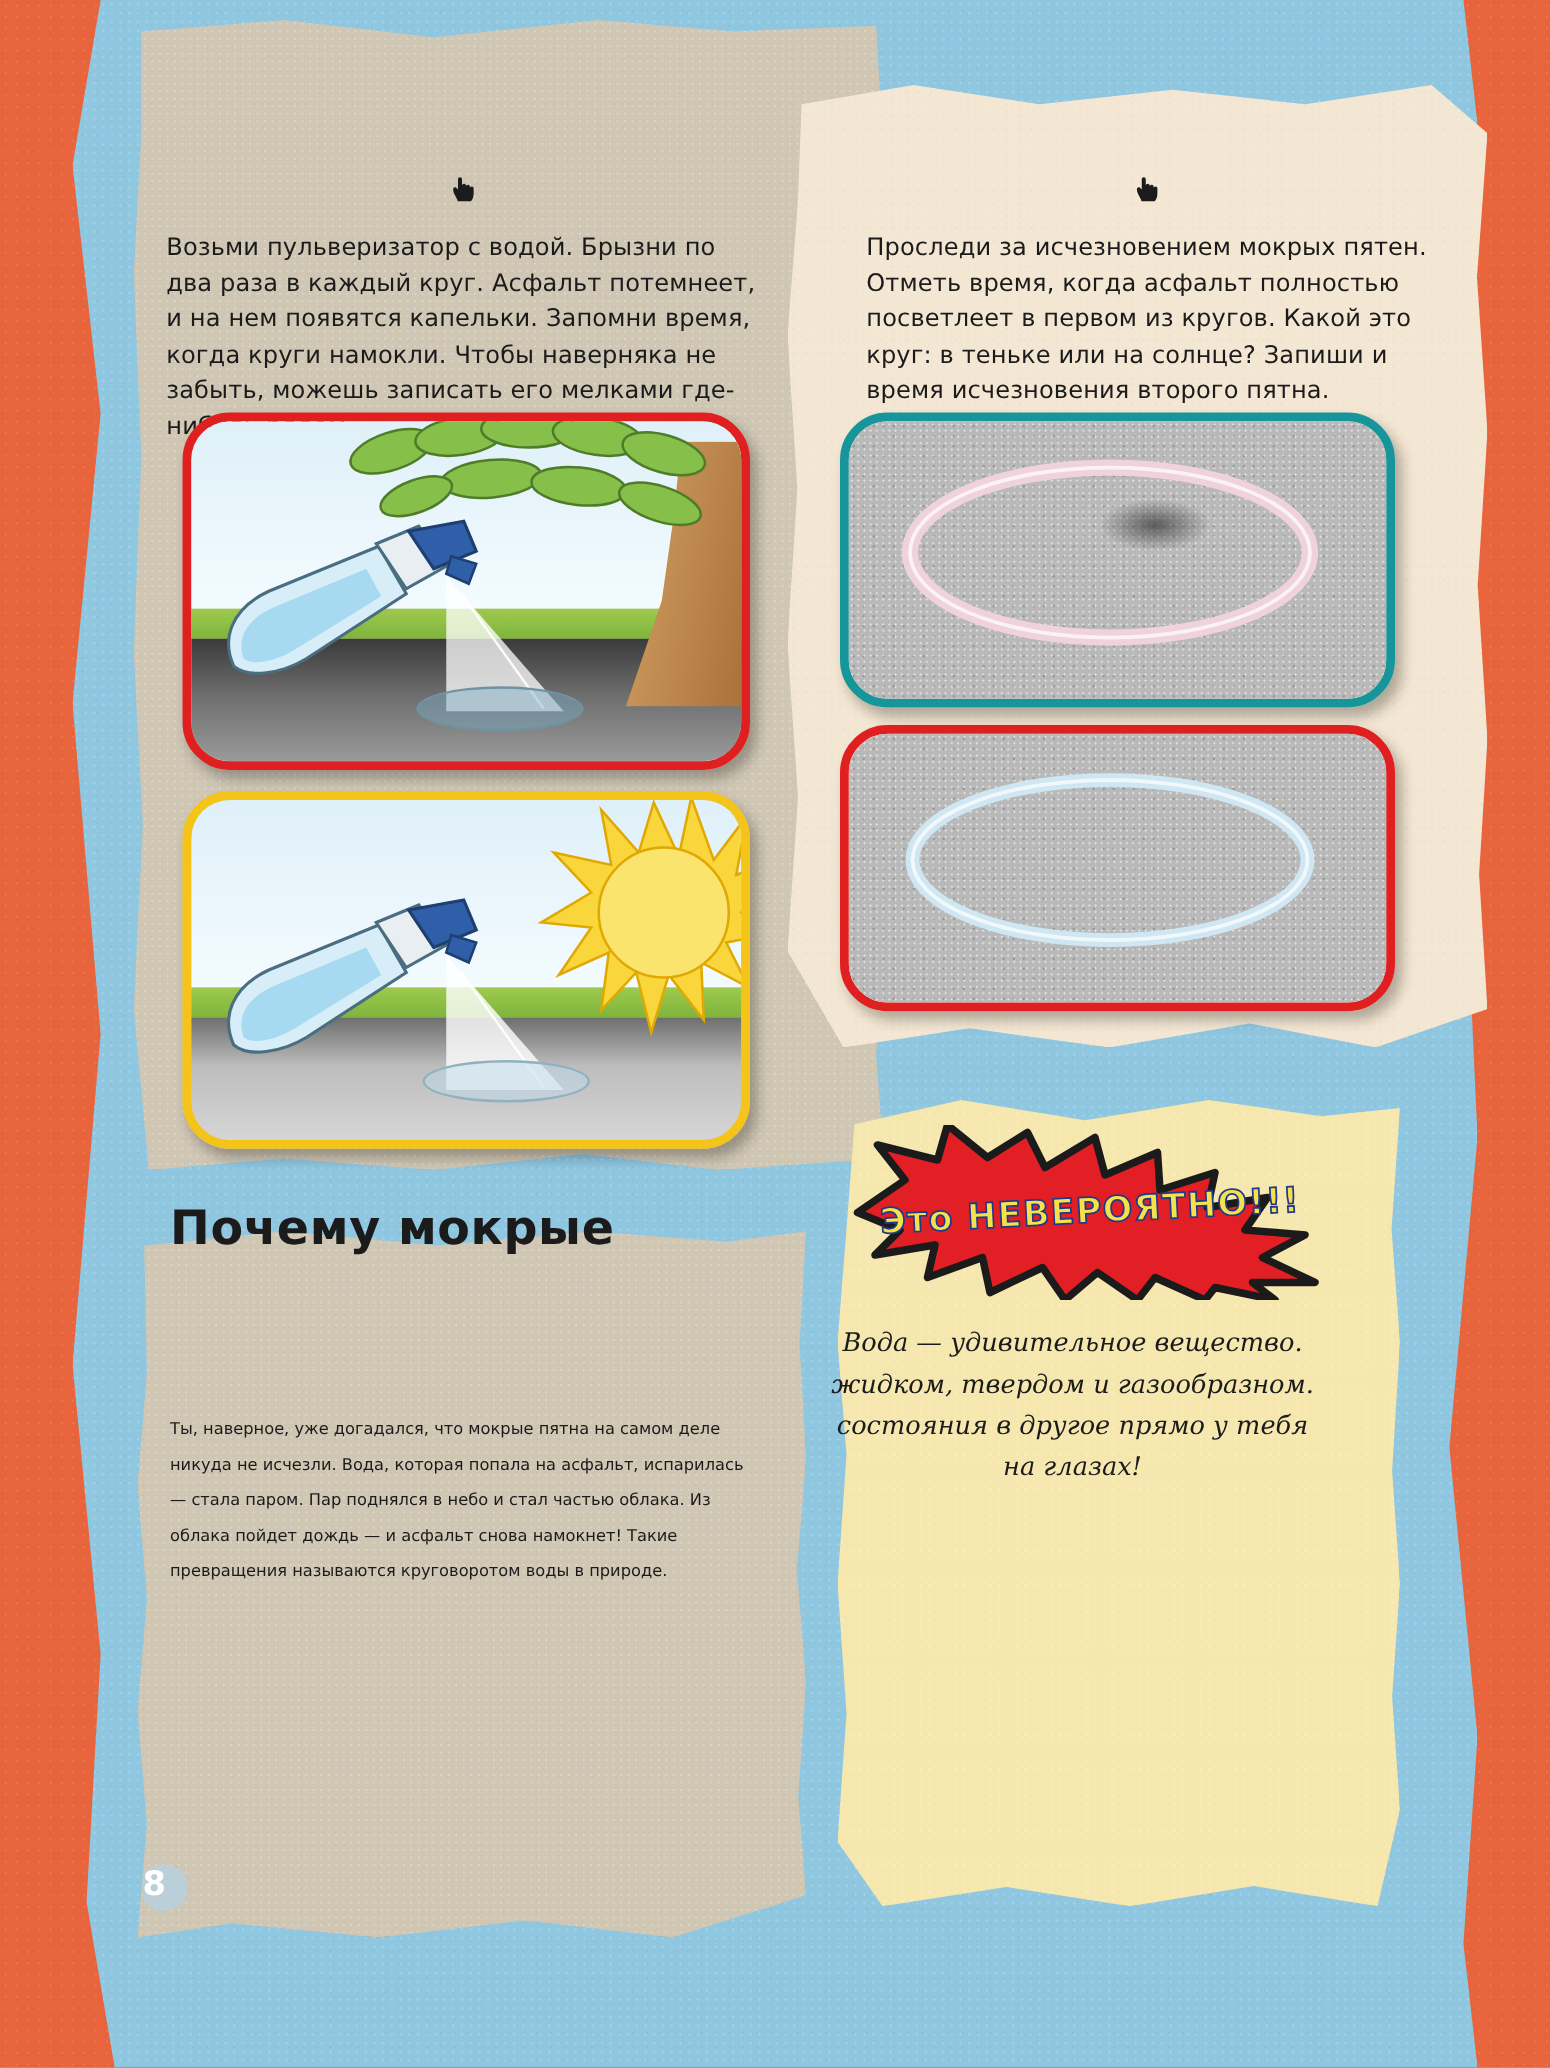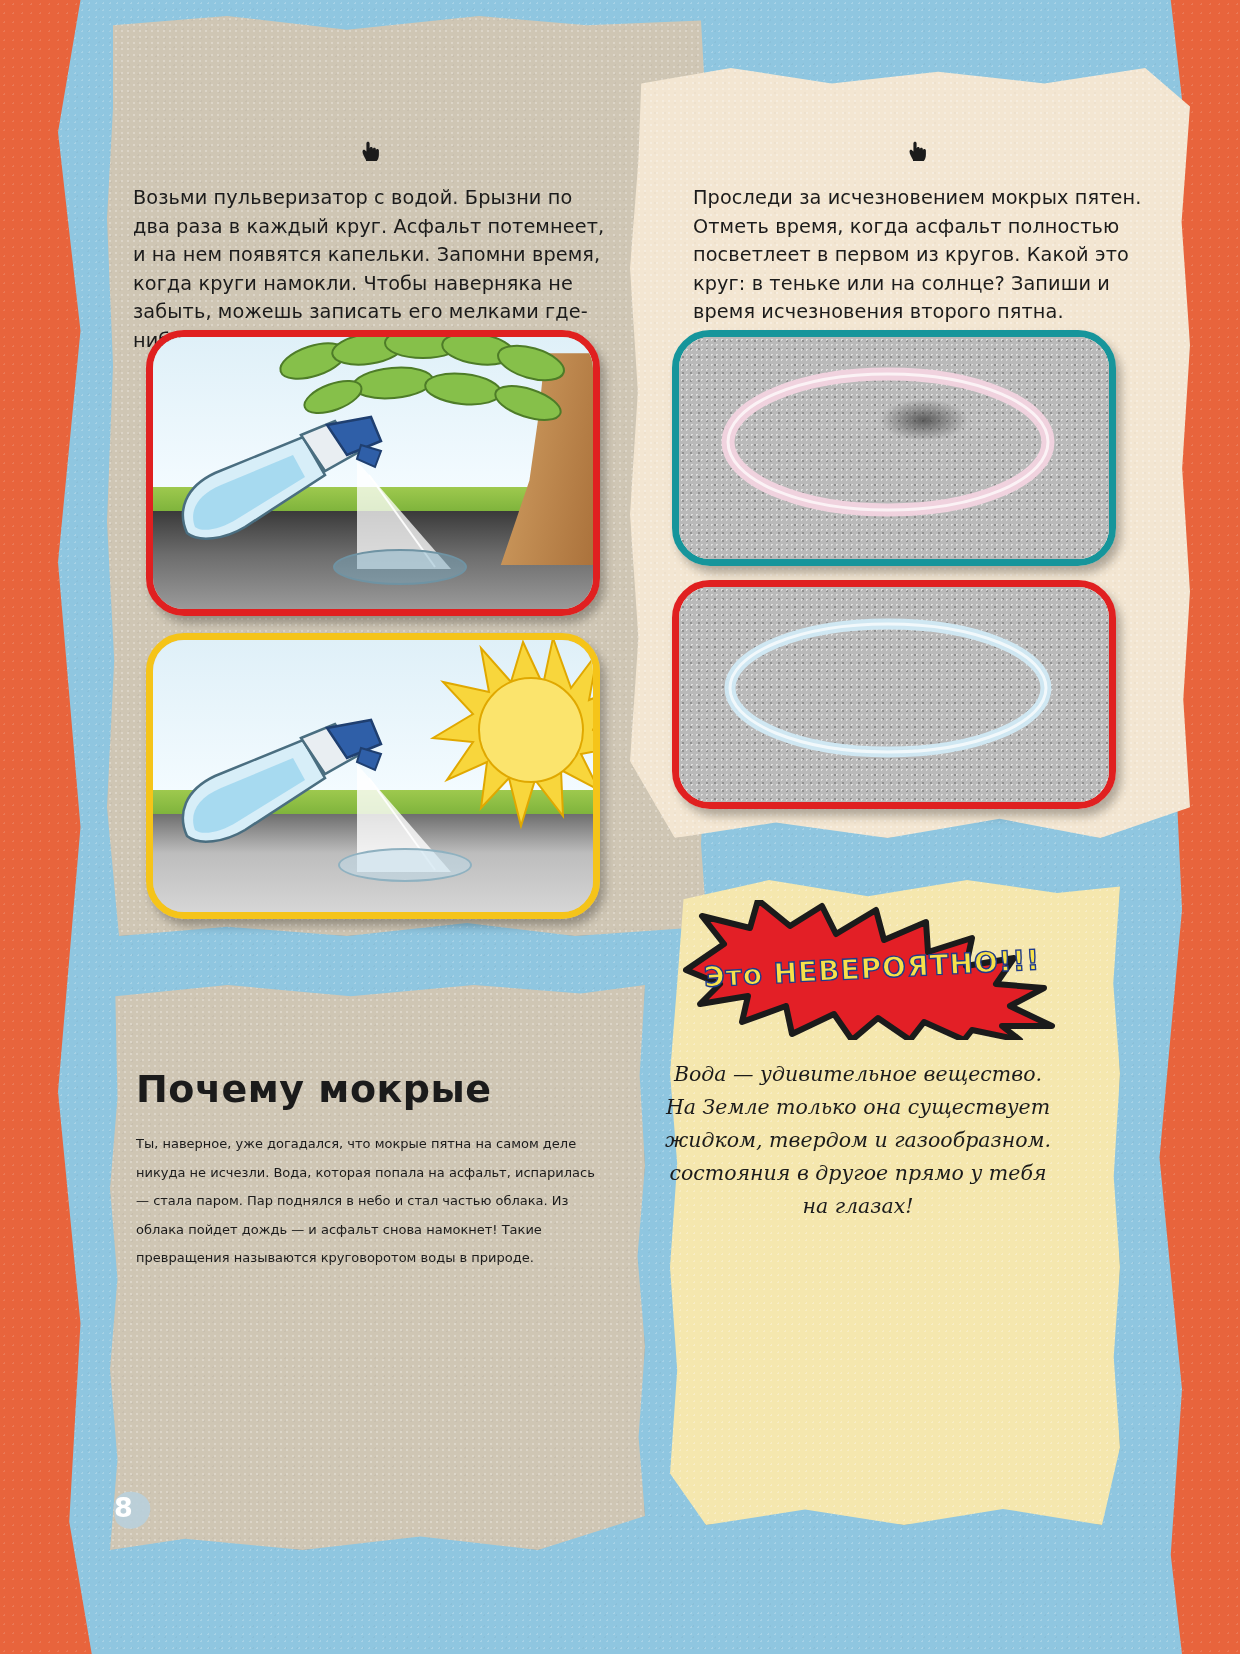"Почему мокрые" .heading { top: 1066px -> 959px }
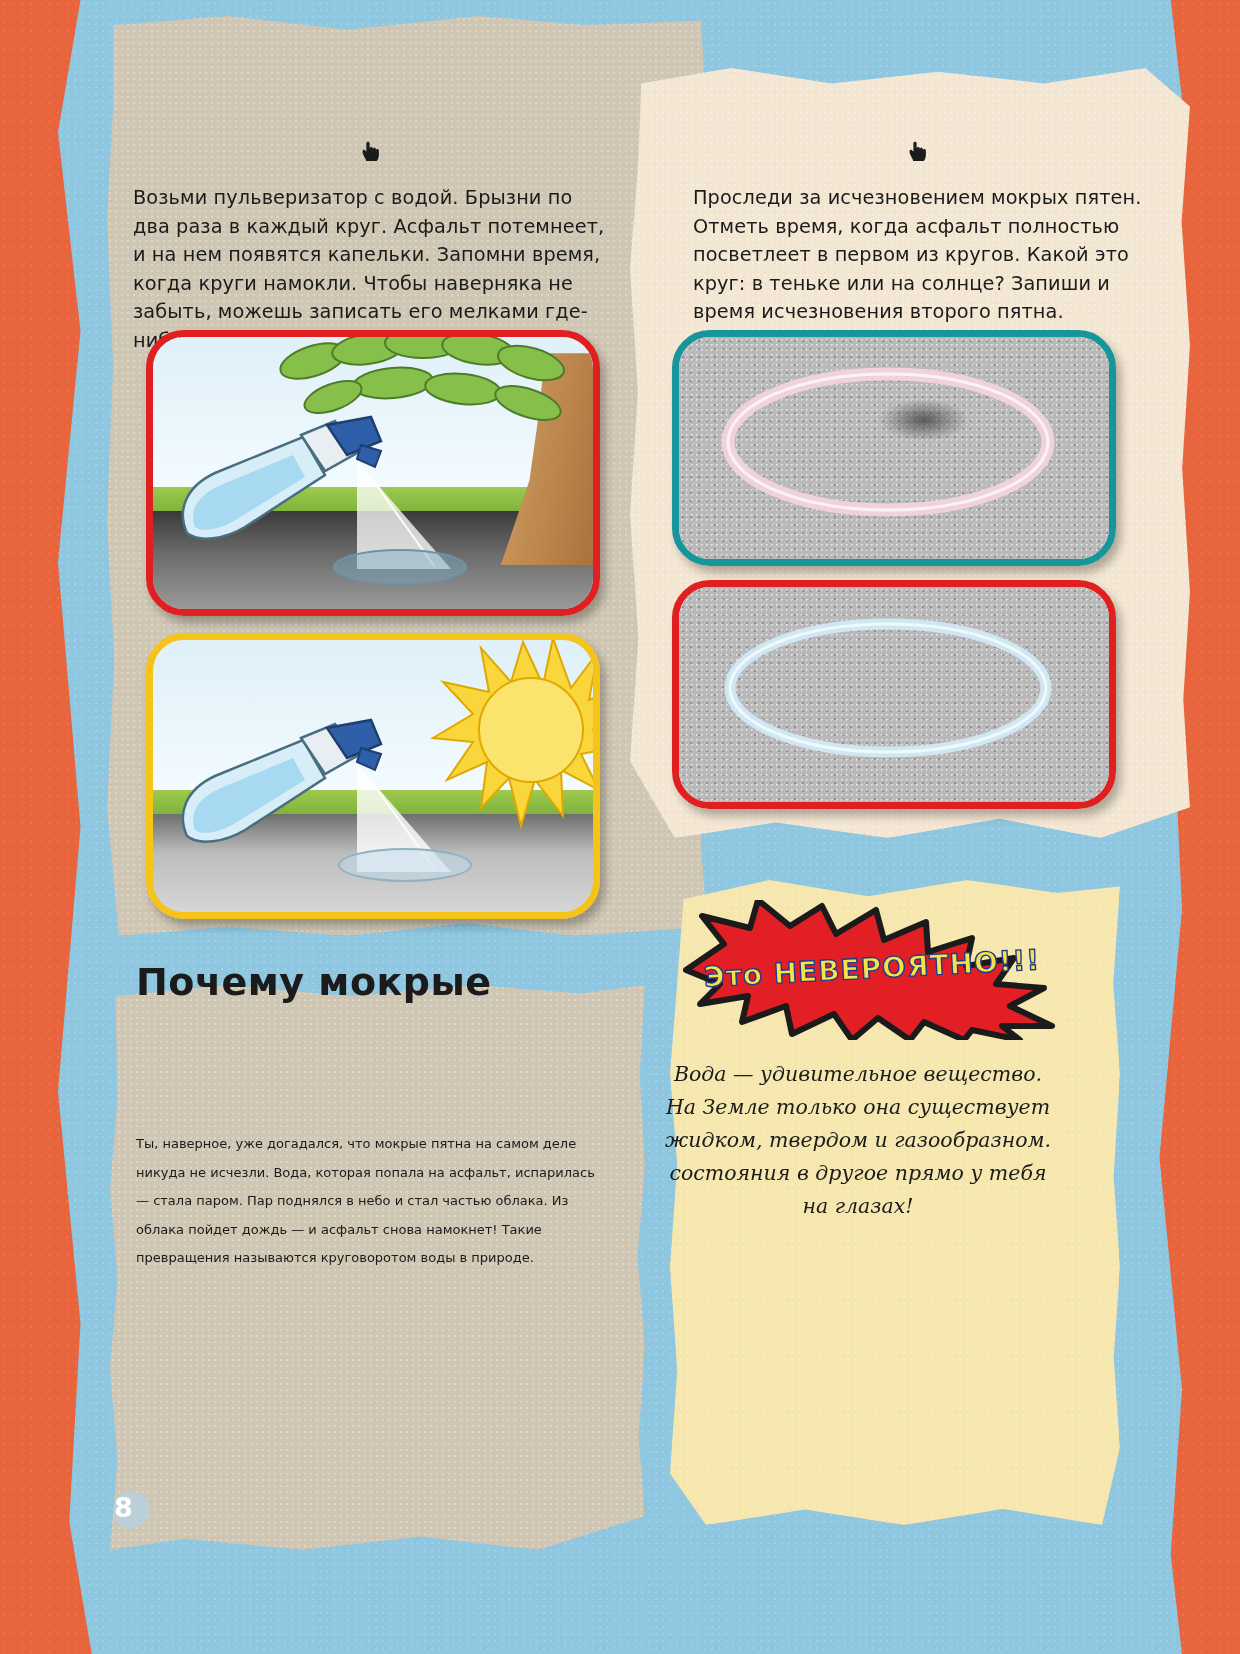"На Земле только она существует" p { html: <p>На Земле только она существует</p> -> none }
